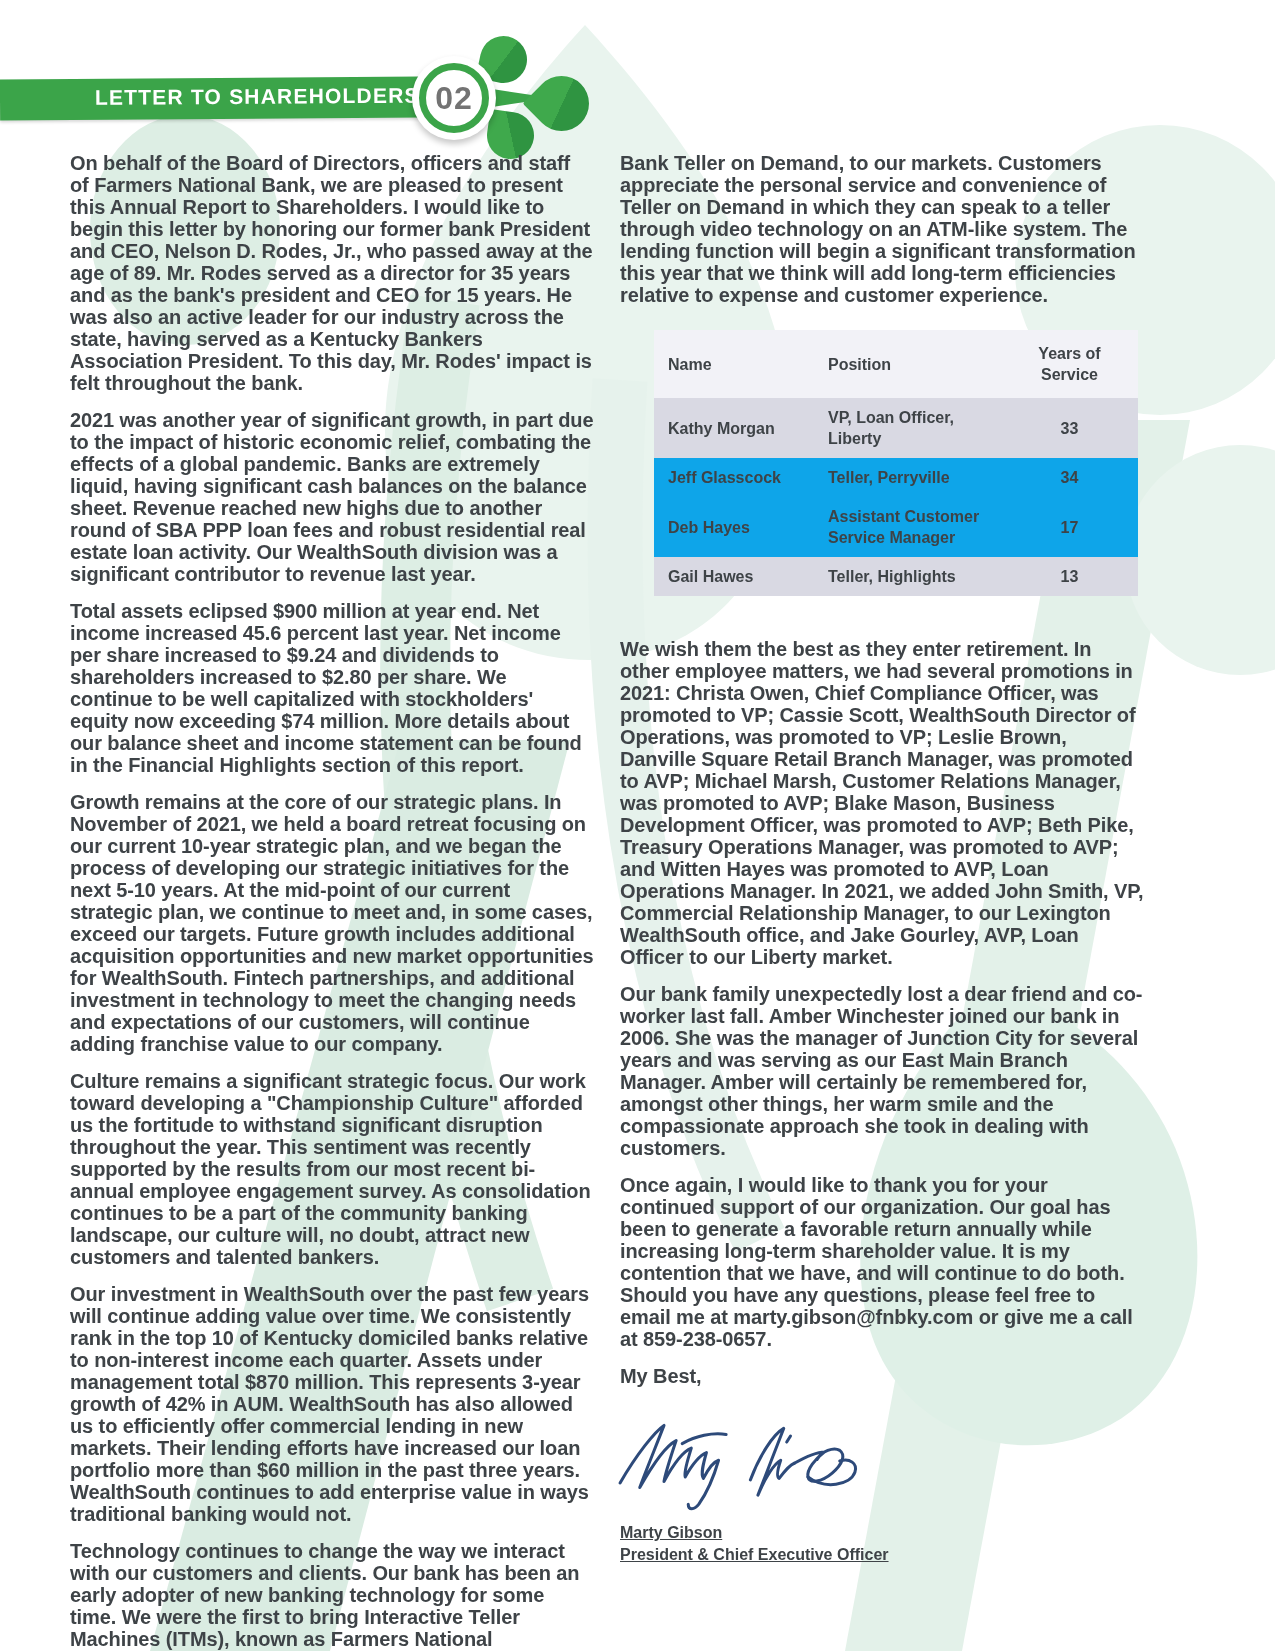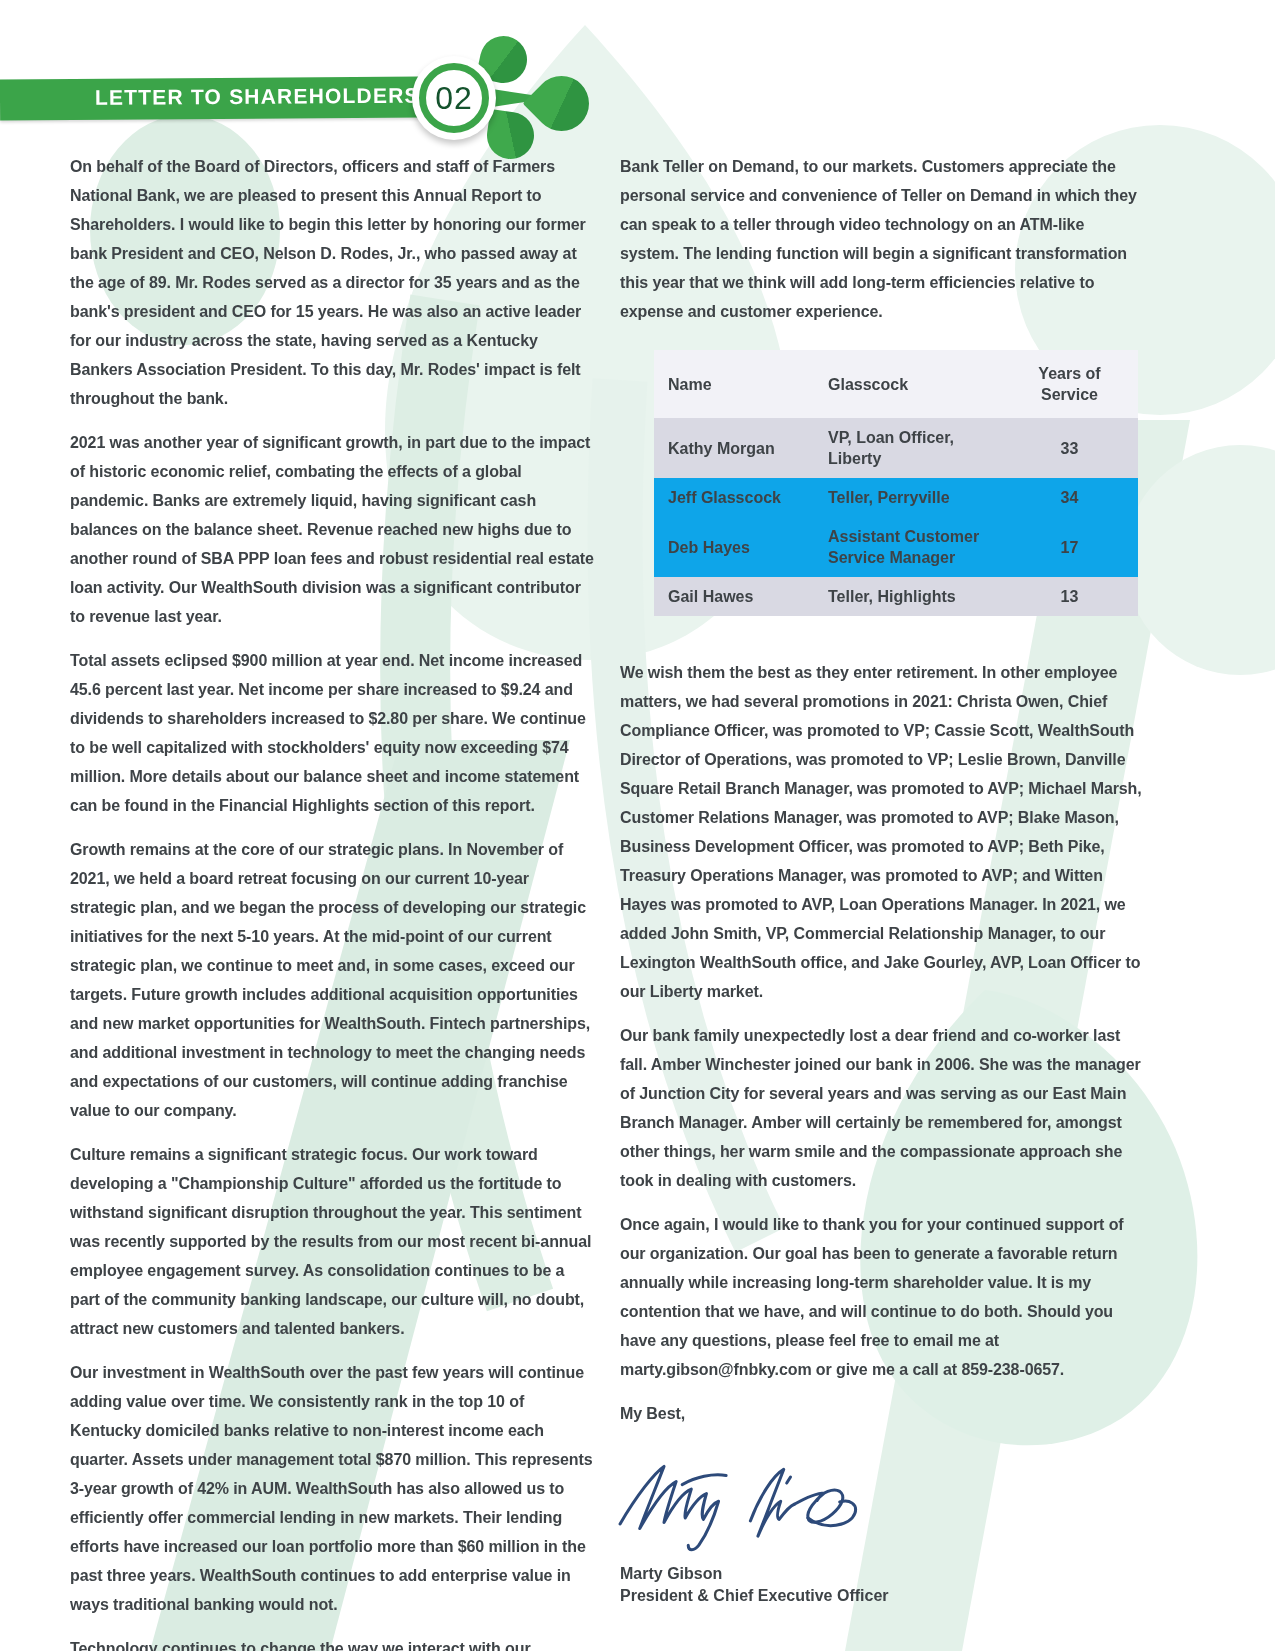"02" .badge-number { color: #14532d -> #737373; font-weight: normal -> bold }
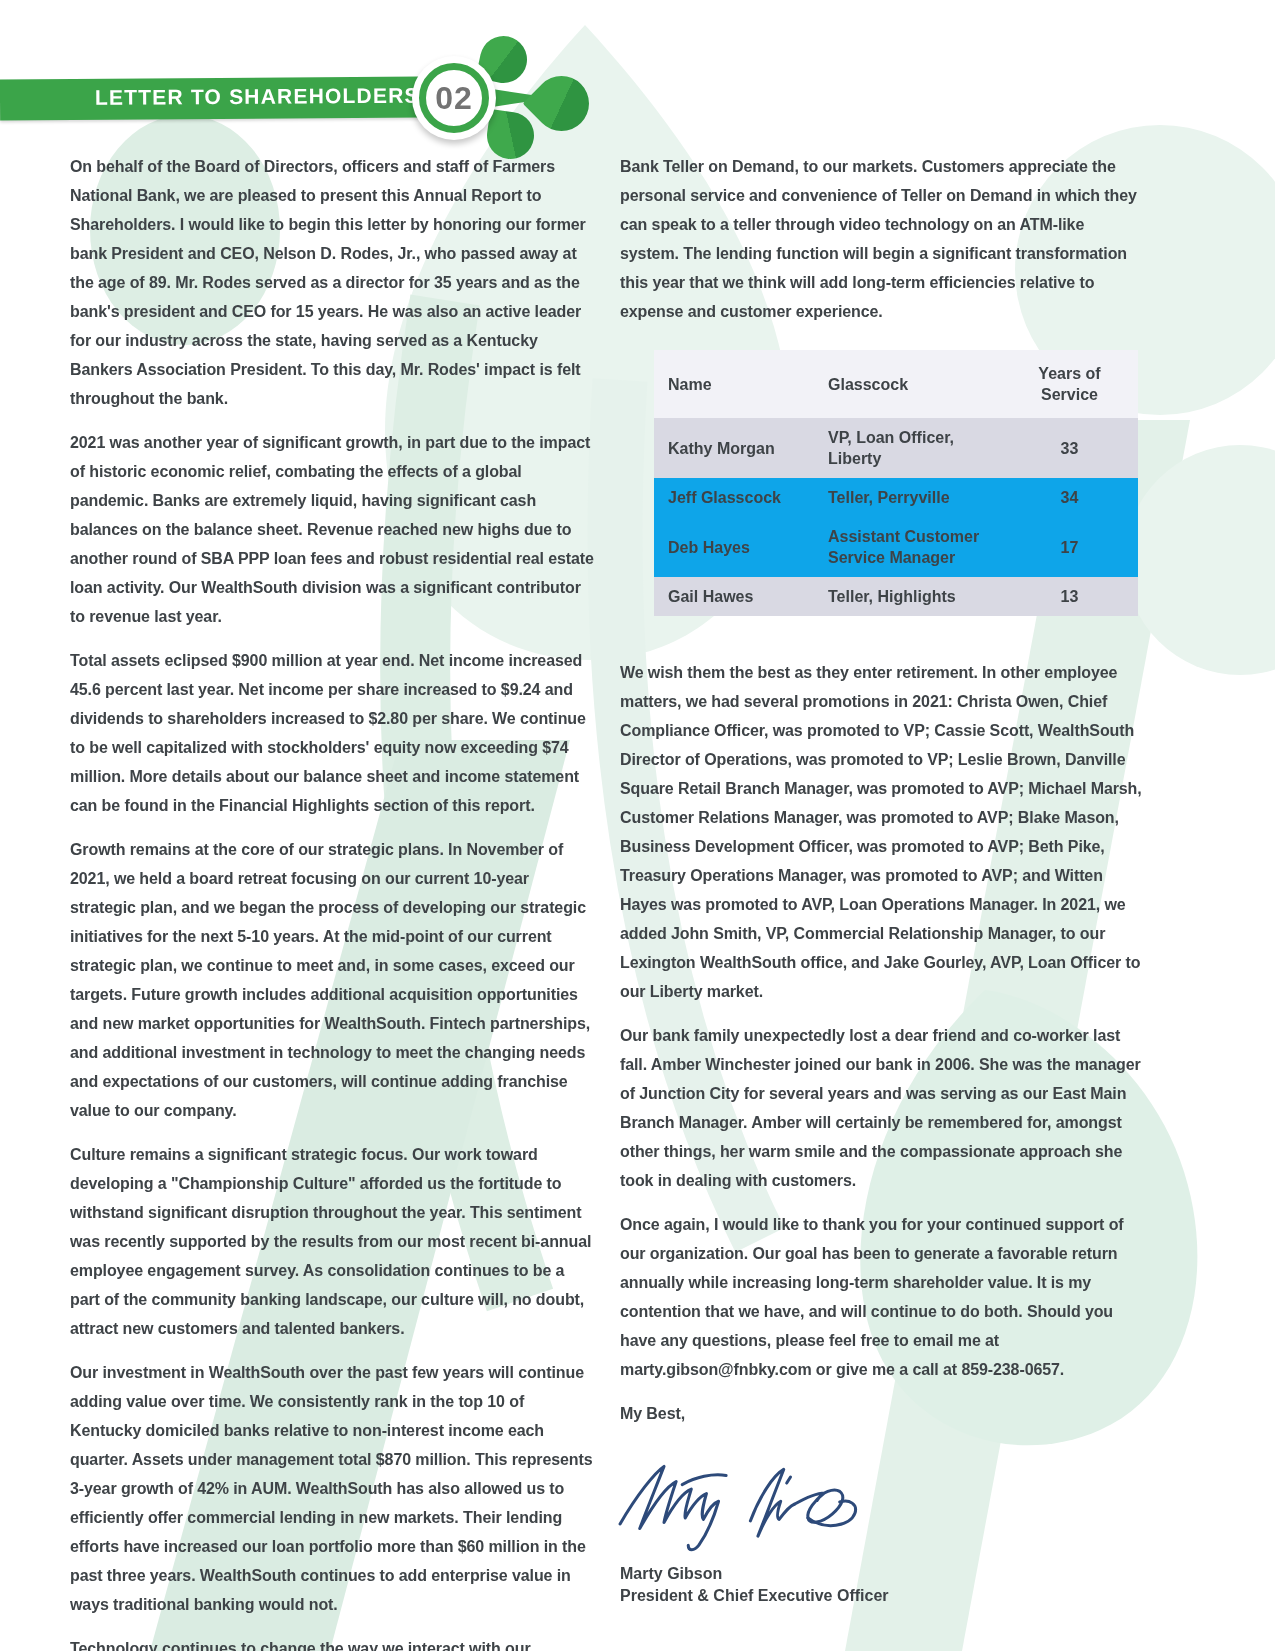"On behalf of the Board" .col p { font-size: 16px -> 20px; line-height: 29px -> 22px }
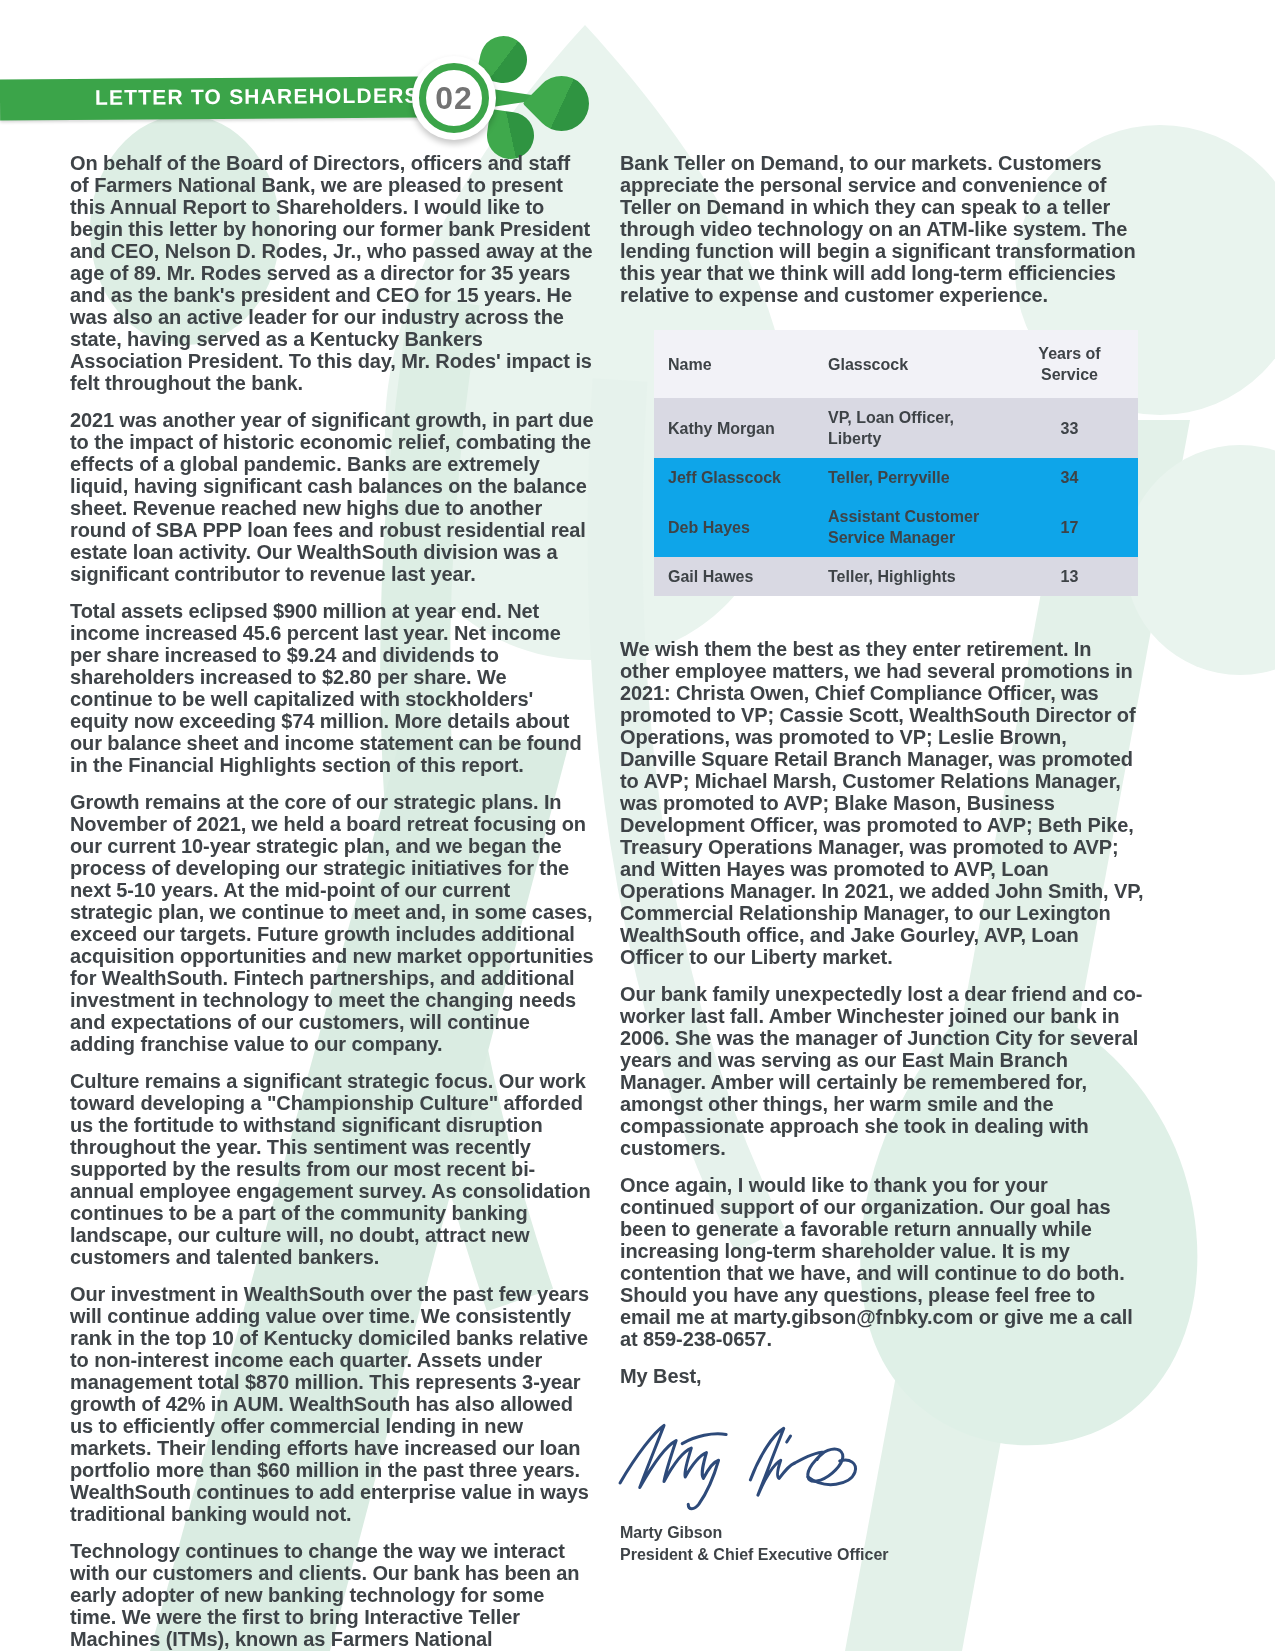"Glasscock" th { text: Glasscock -> Position }
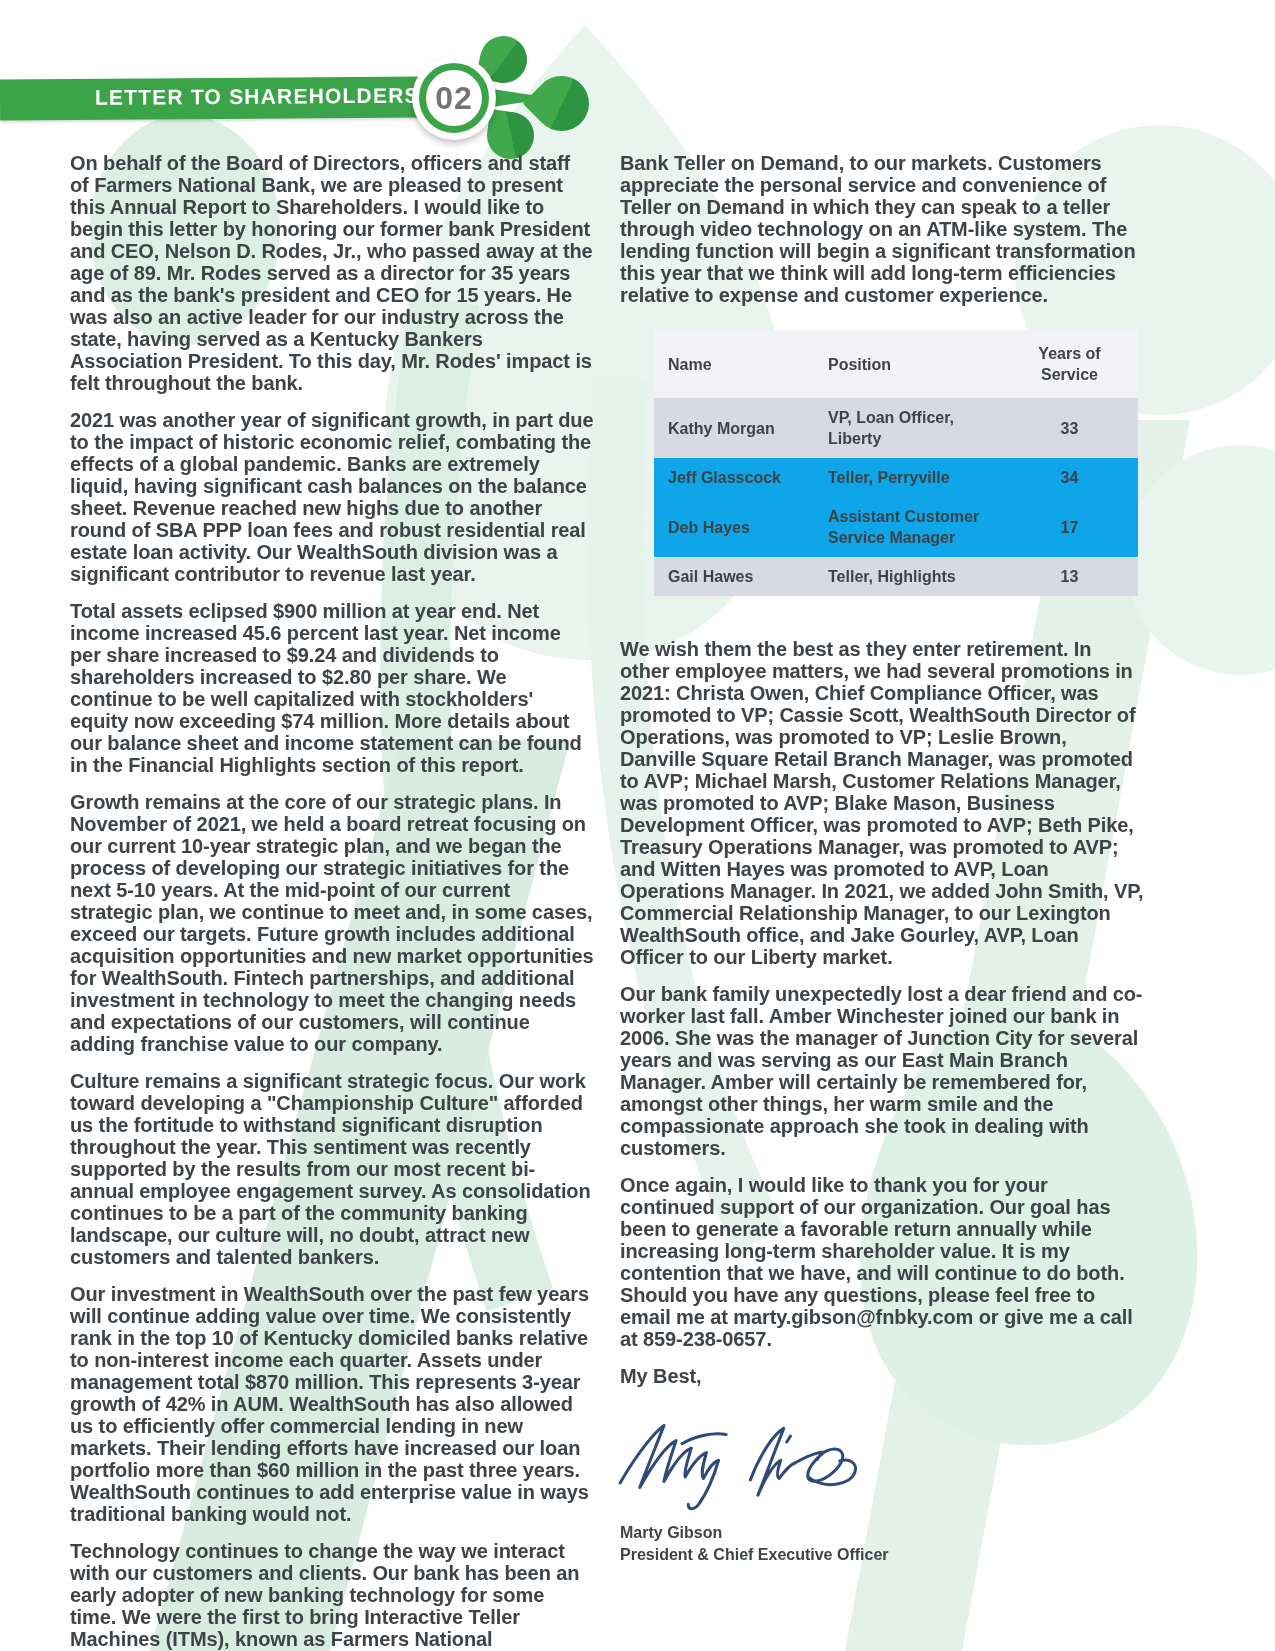"Marty Gibson" .signatory { text-decoration: none -> underline }
